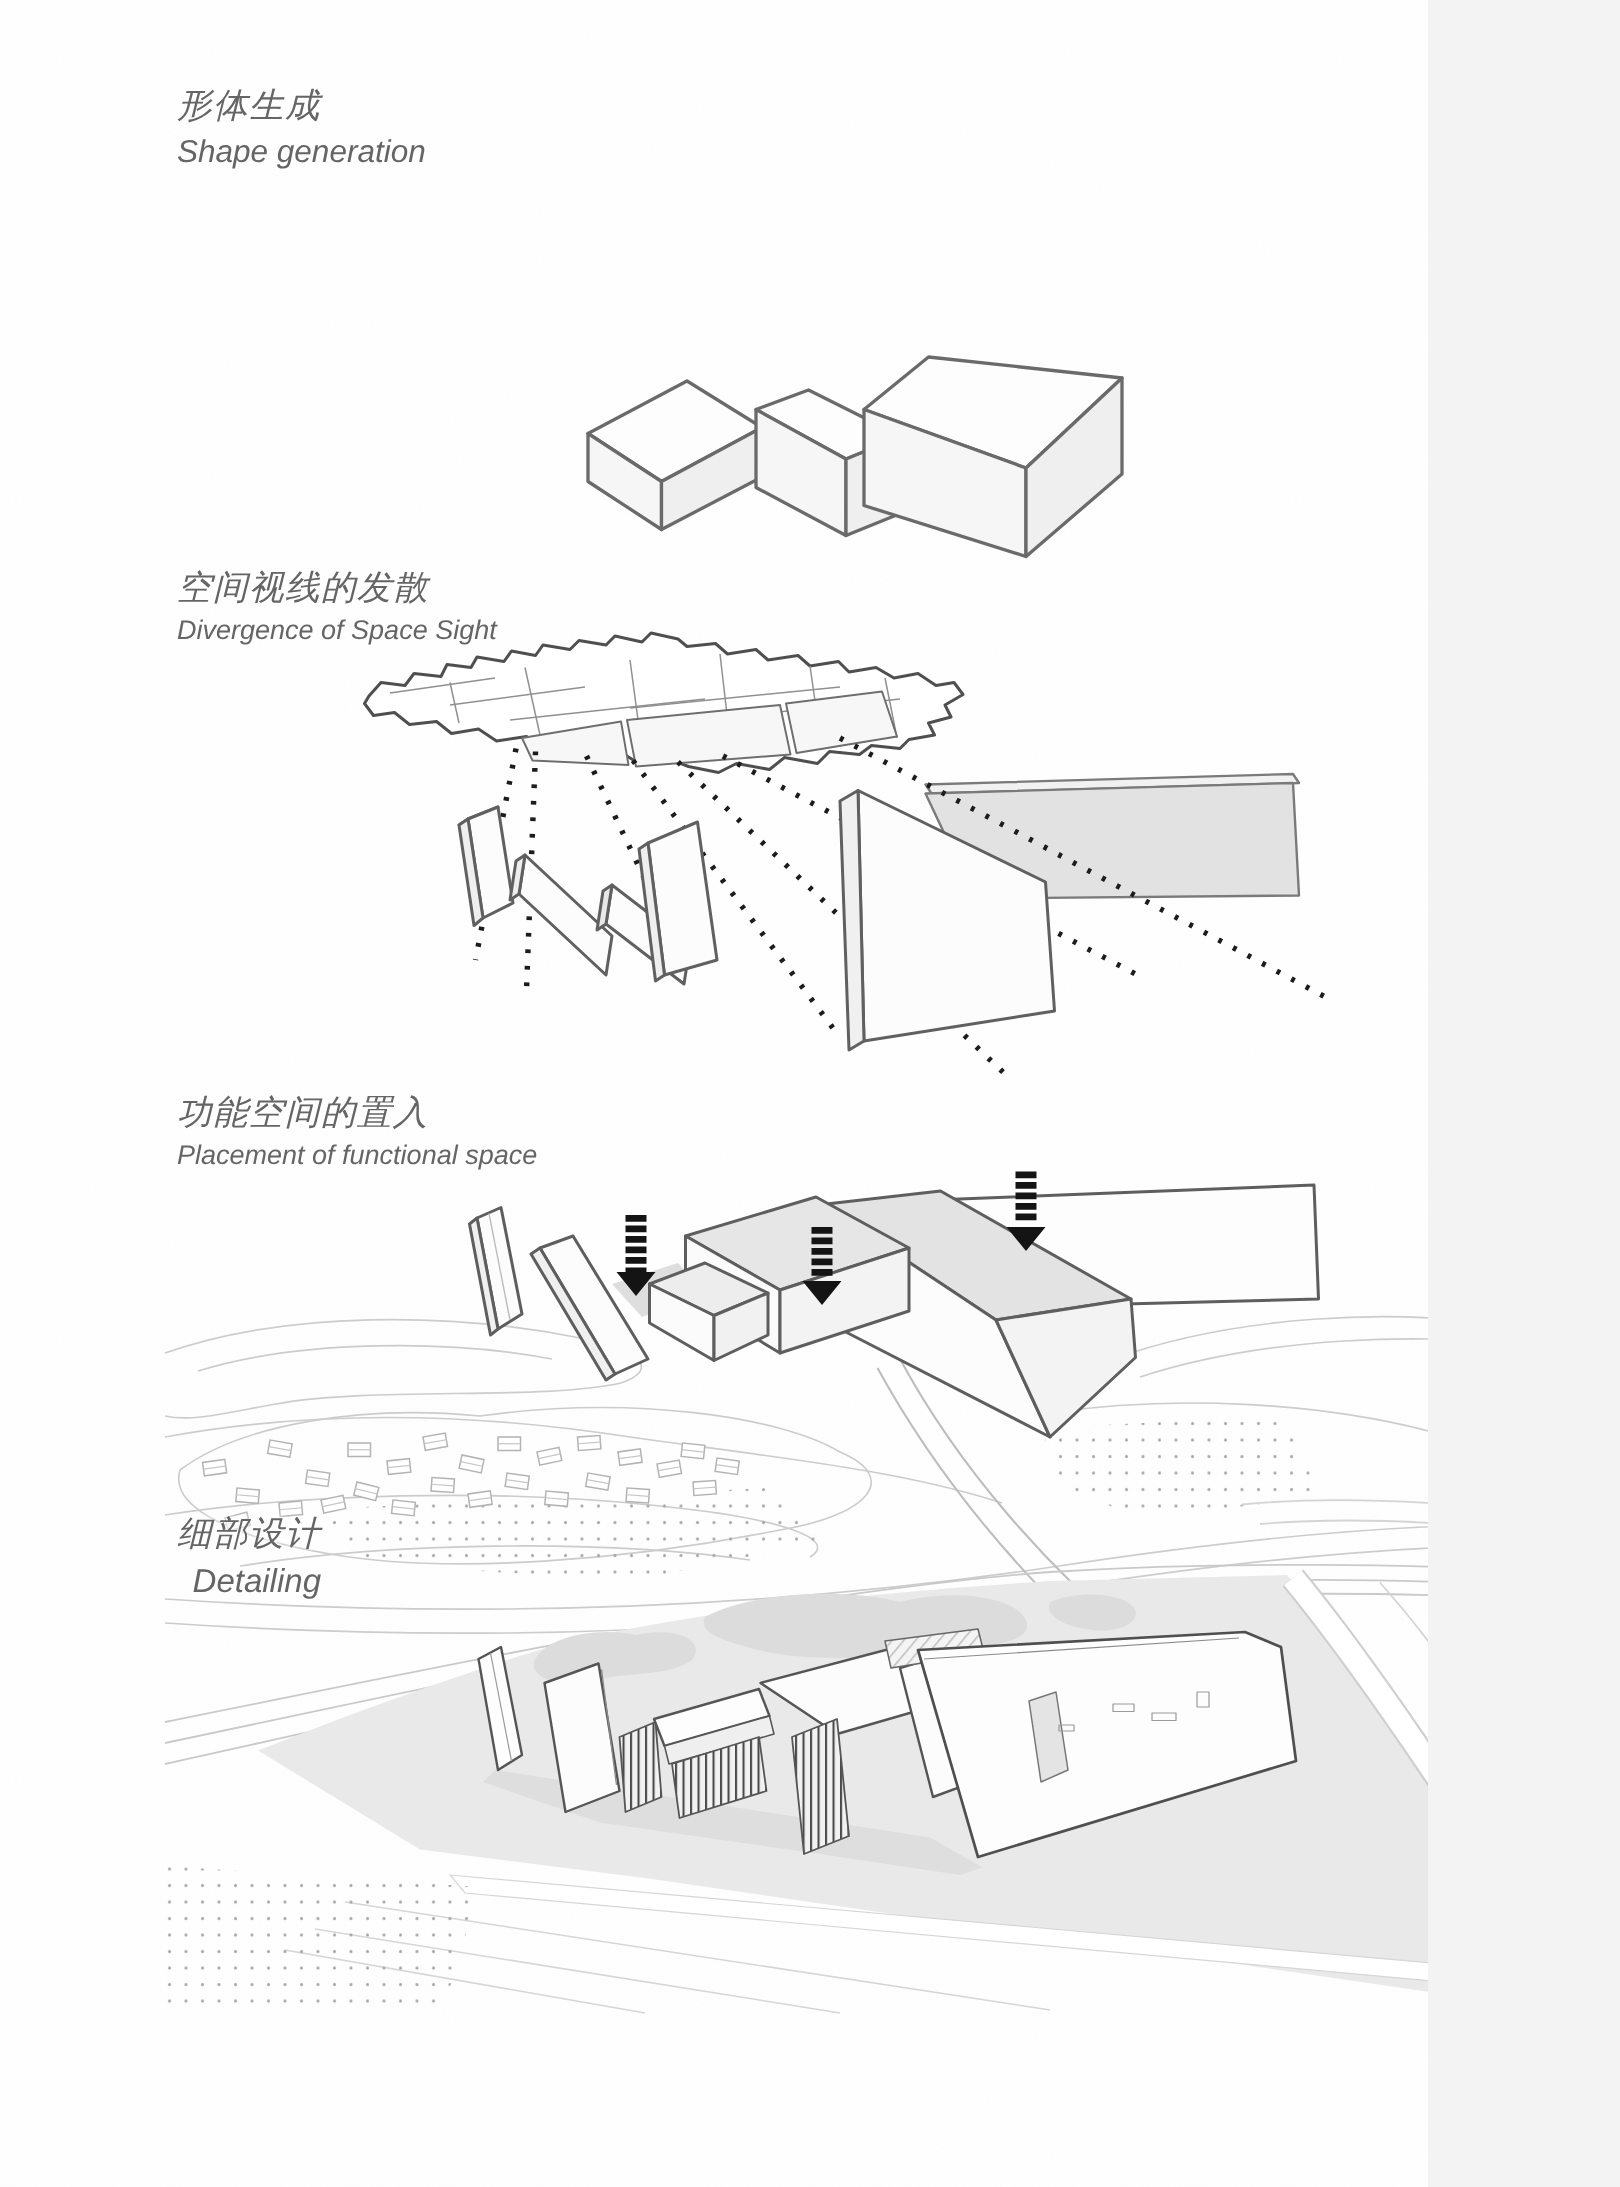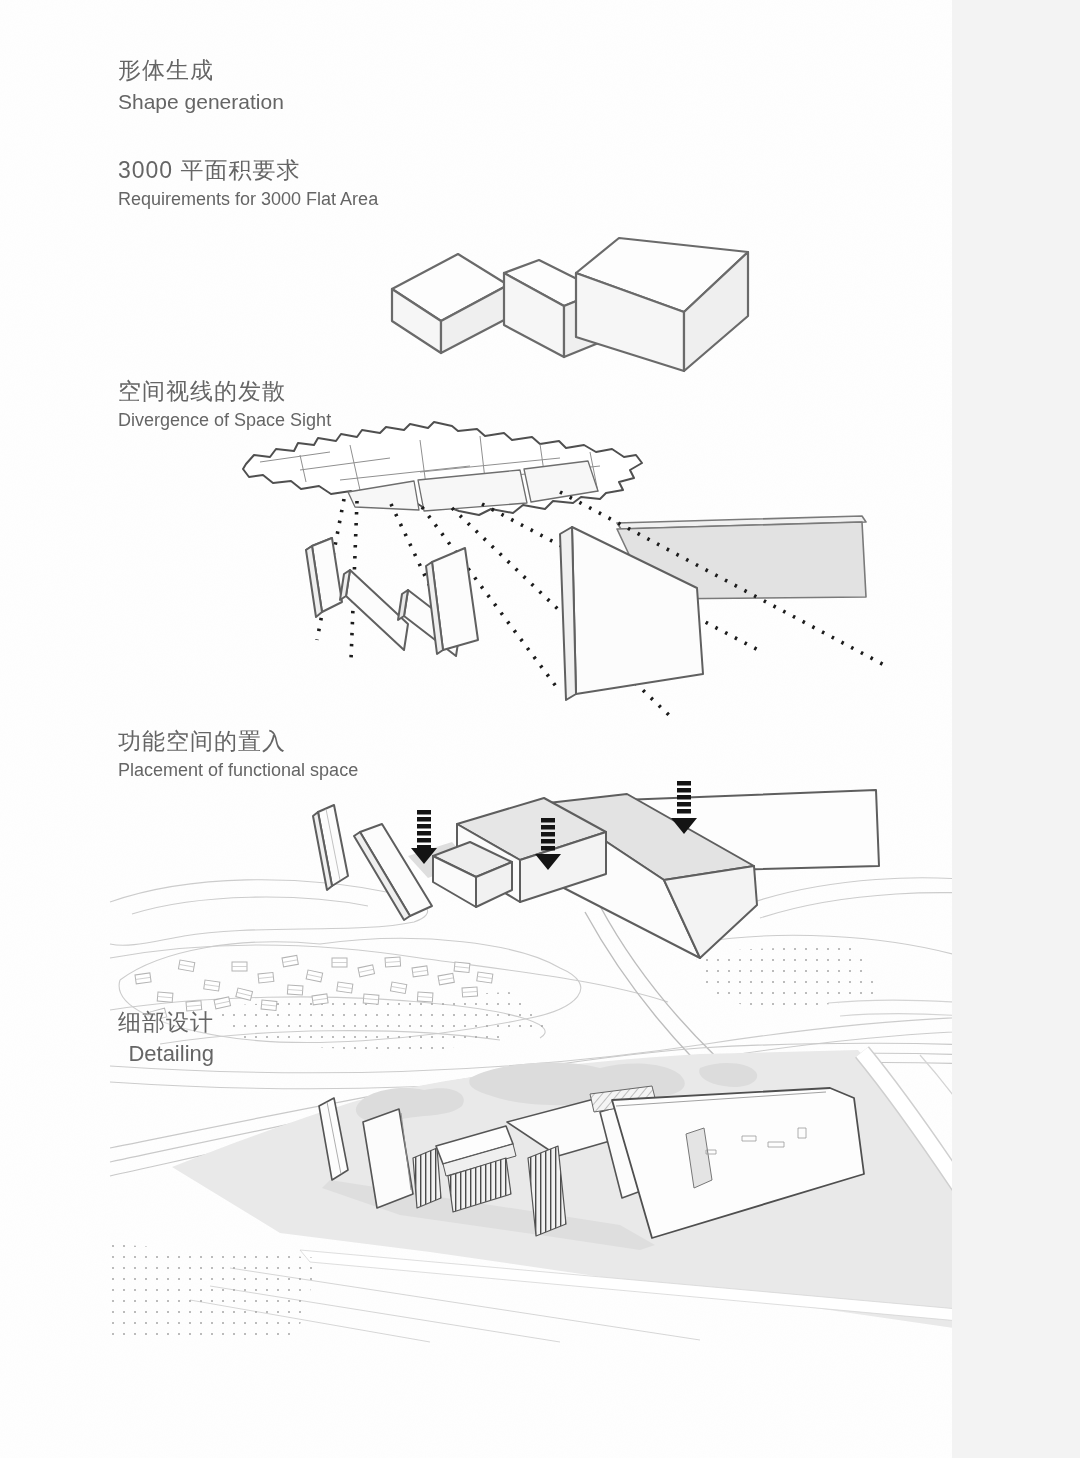"形体生成" #page { font-style: none -> italic }
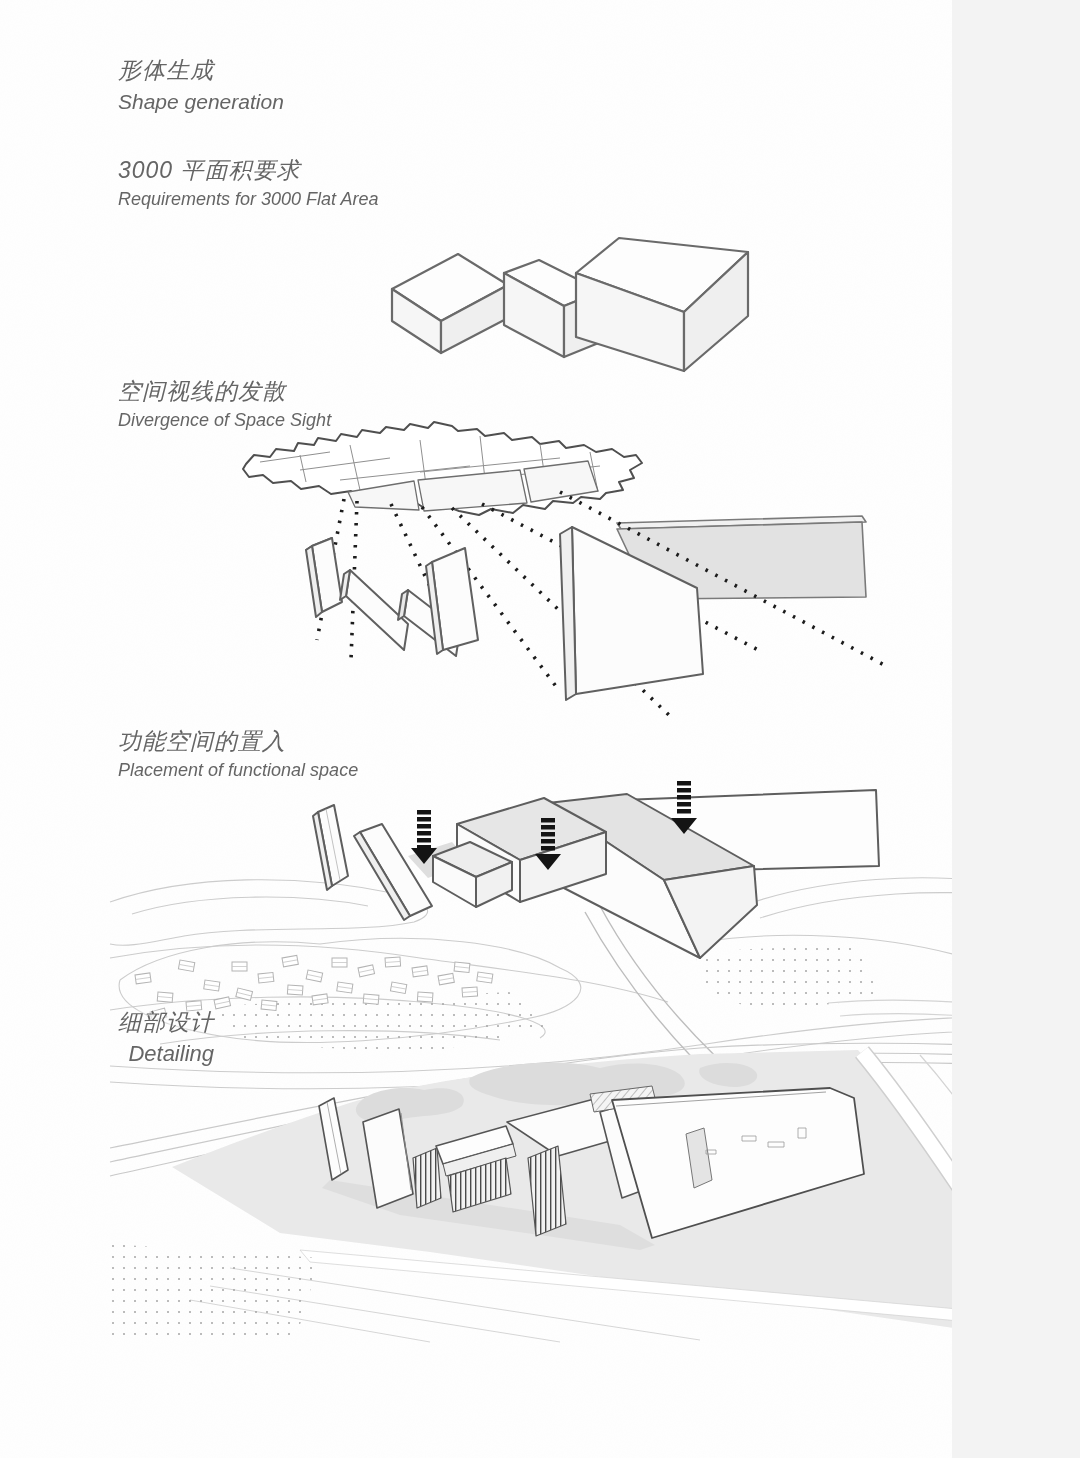"3000 平面积要求" div.sec { html: <div> <div>3000 平面积要求</div> <div>Requirements for 3000 Flat Area</div> </div> -> none }
